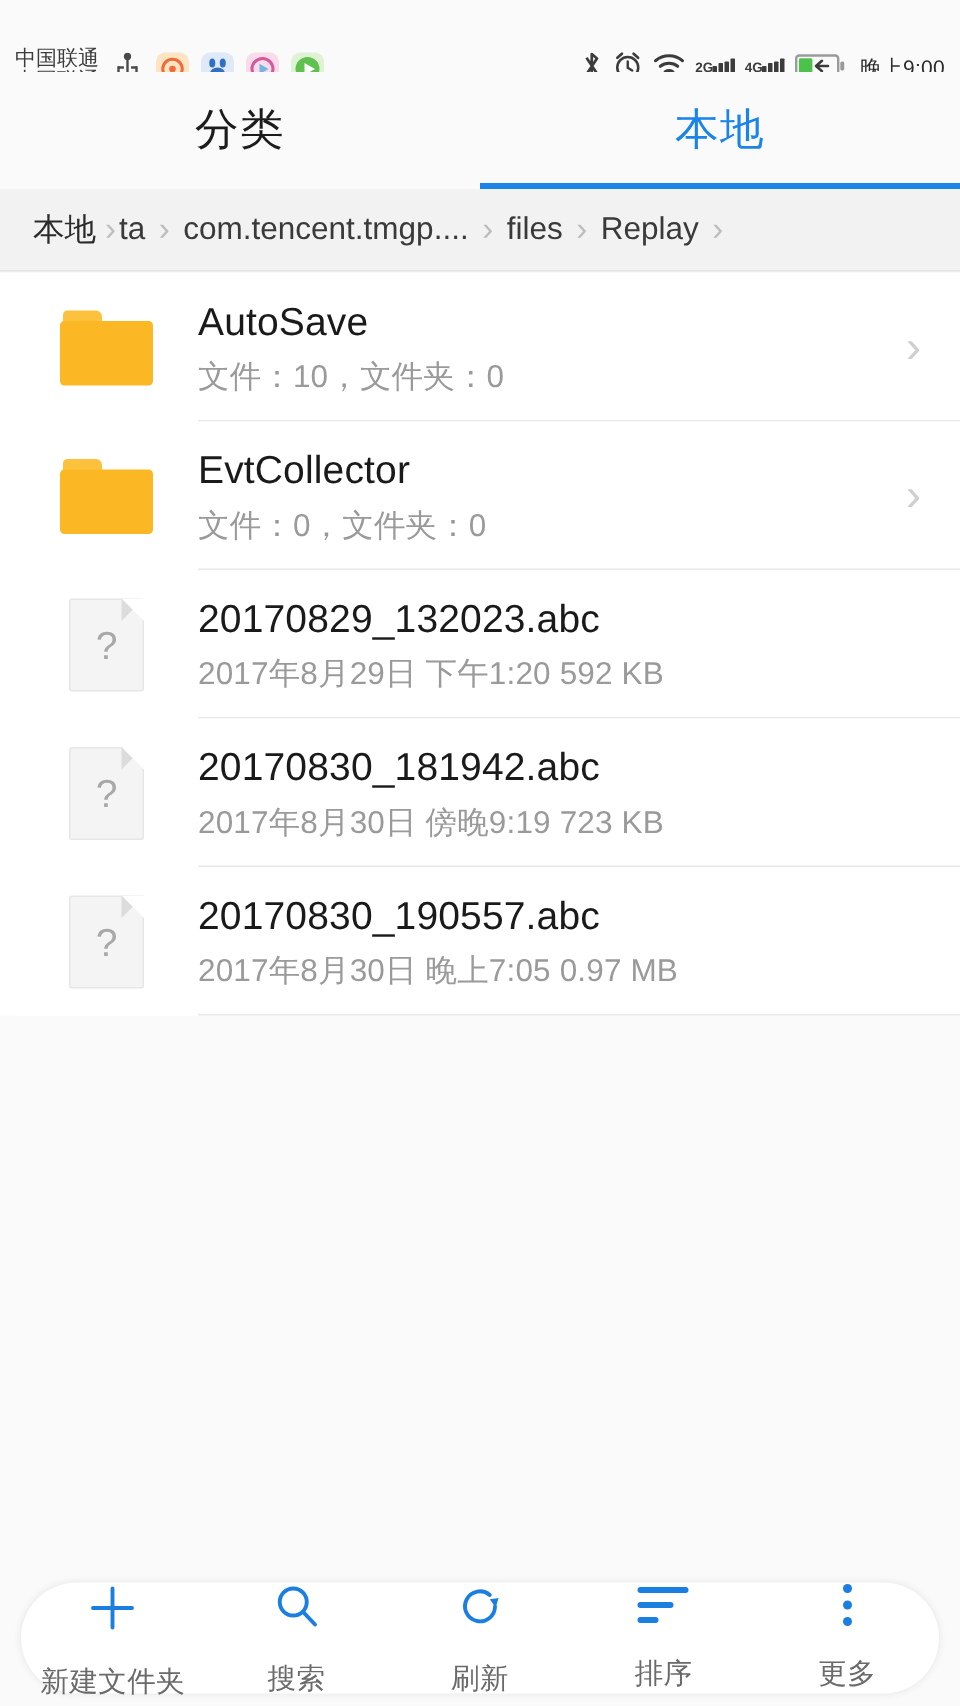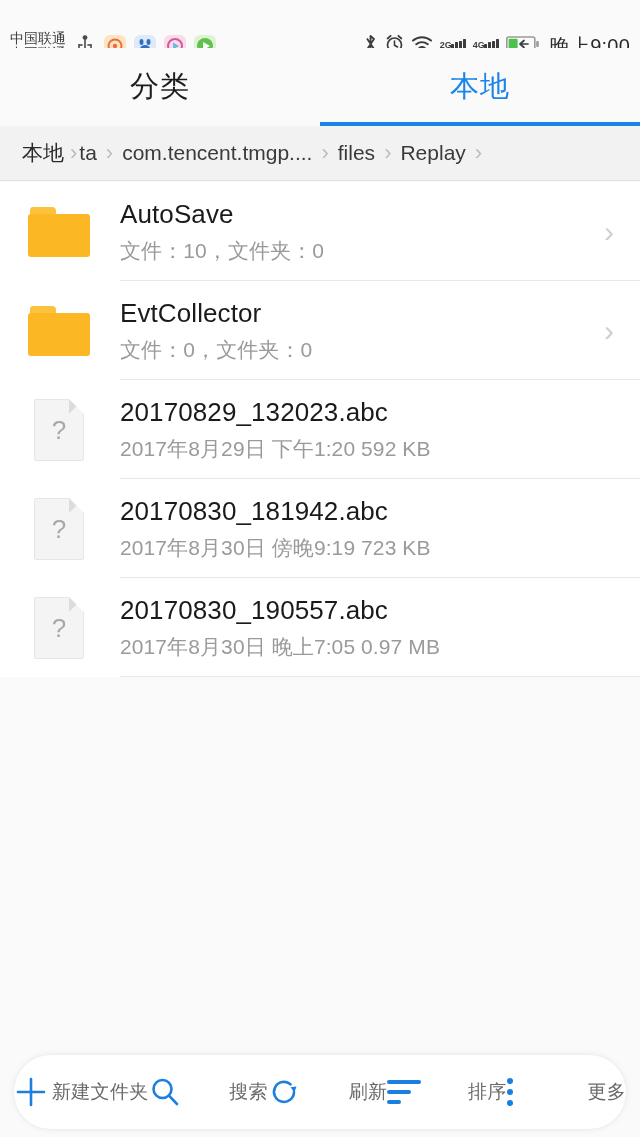"晚上9:00" .sb-time { font-size: 20px -> 14px }
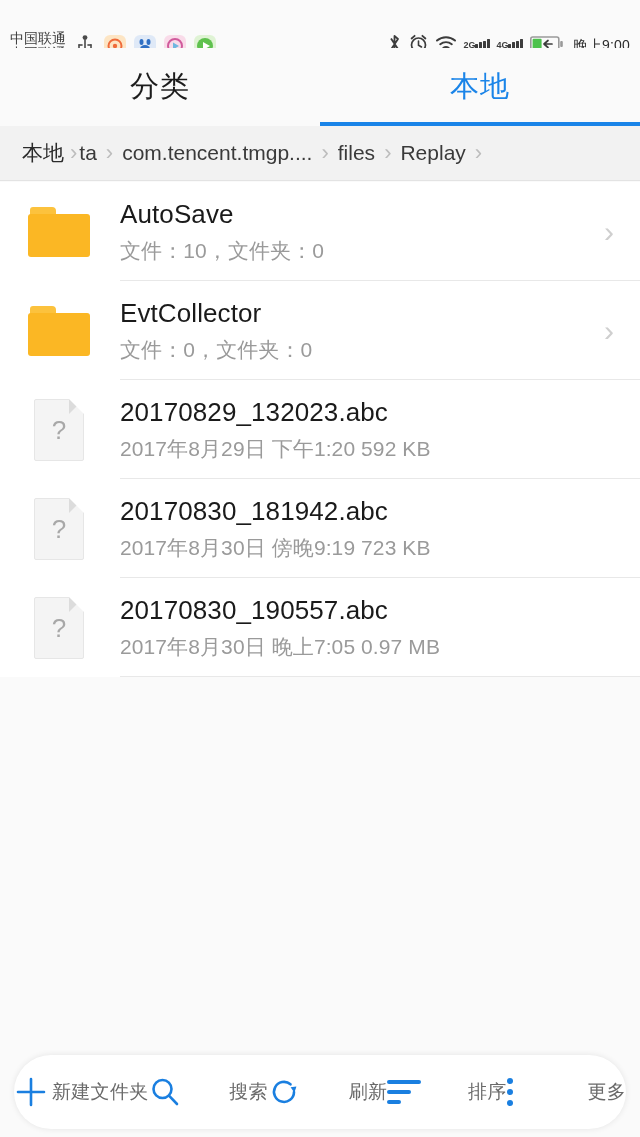"AutoSave" .row { margin-left: none -> 12px }
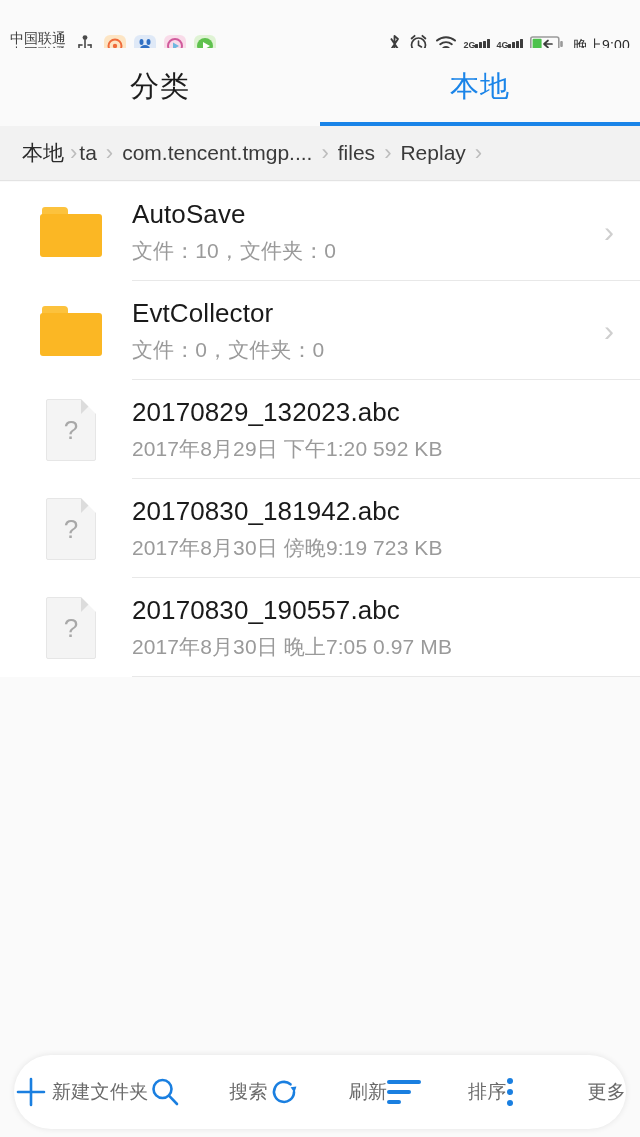"新建文件夹" .tool { flex-direction: row -> column; gap: 4px -> 19px; justify-content: space-between -> flex-start }
